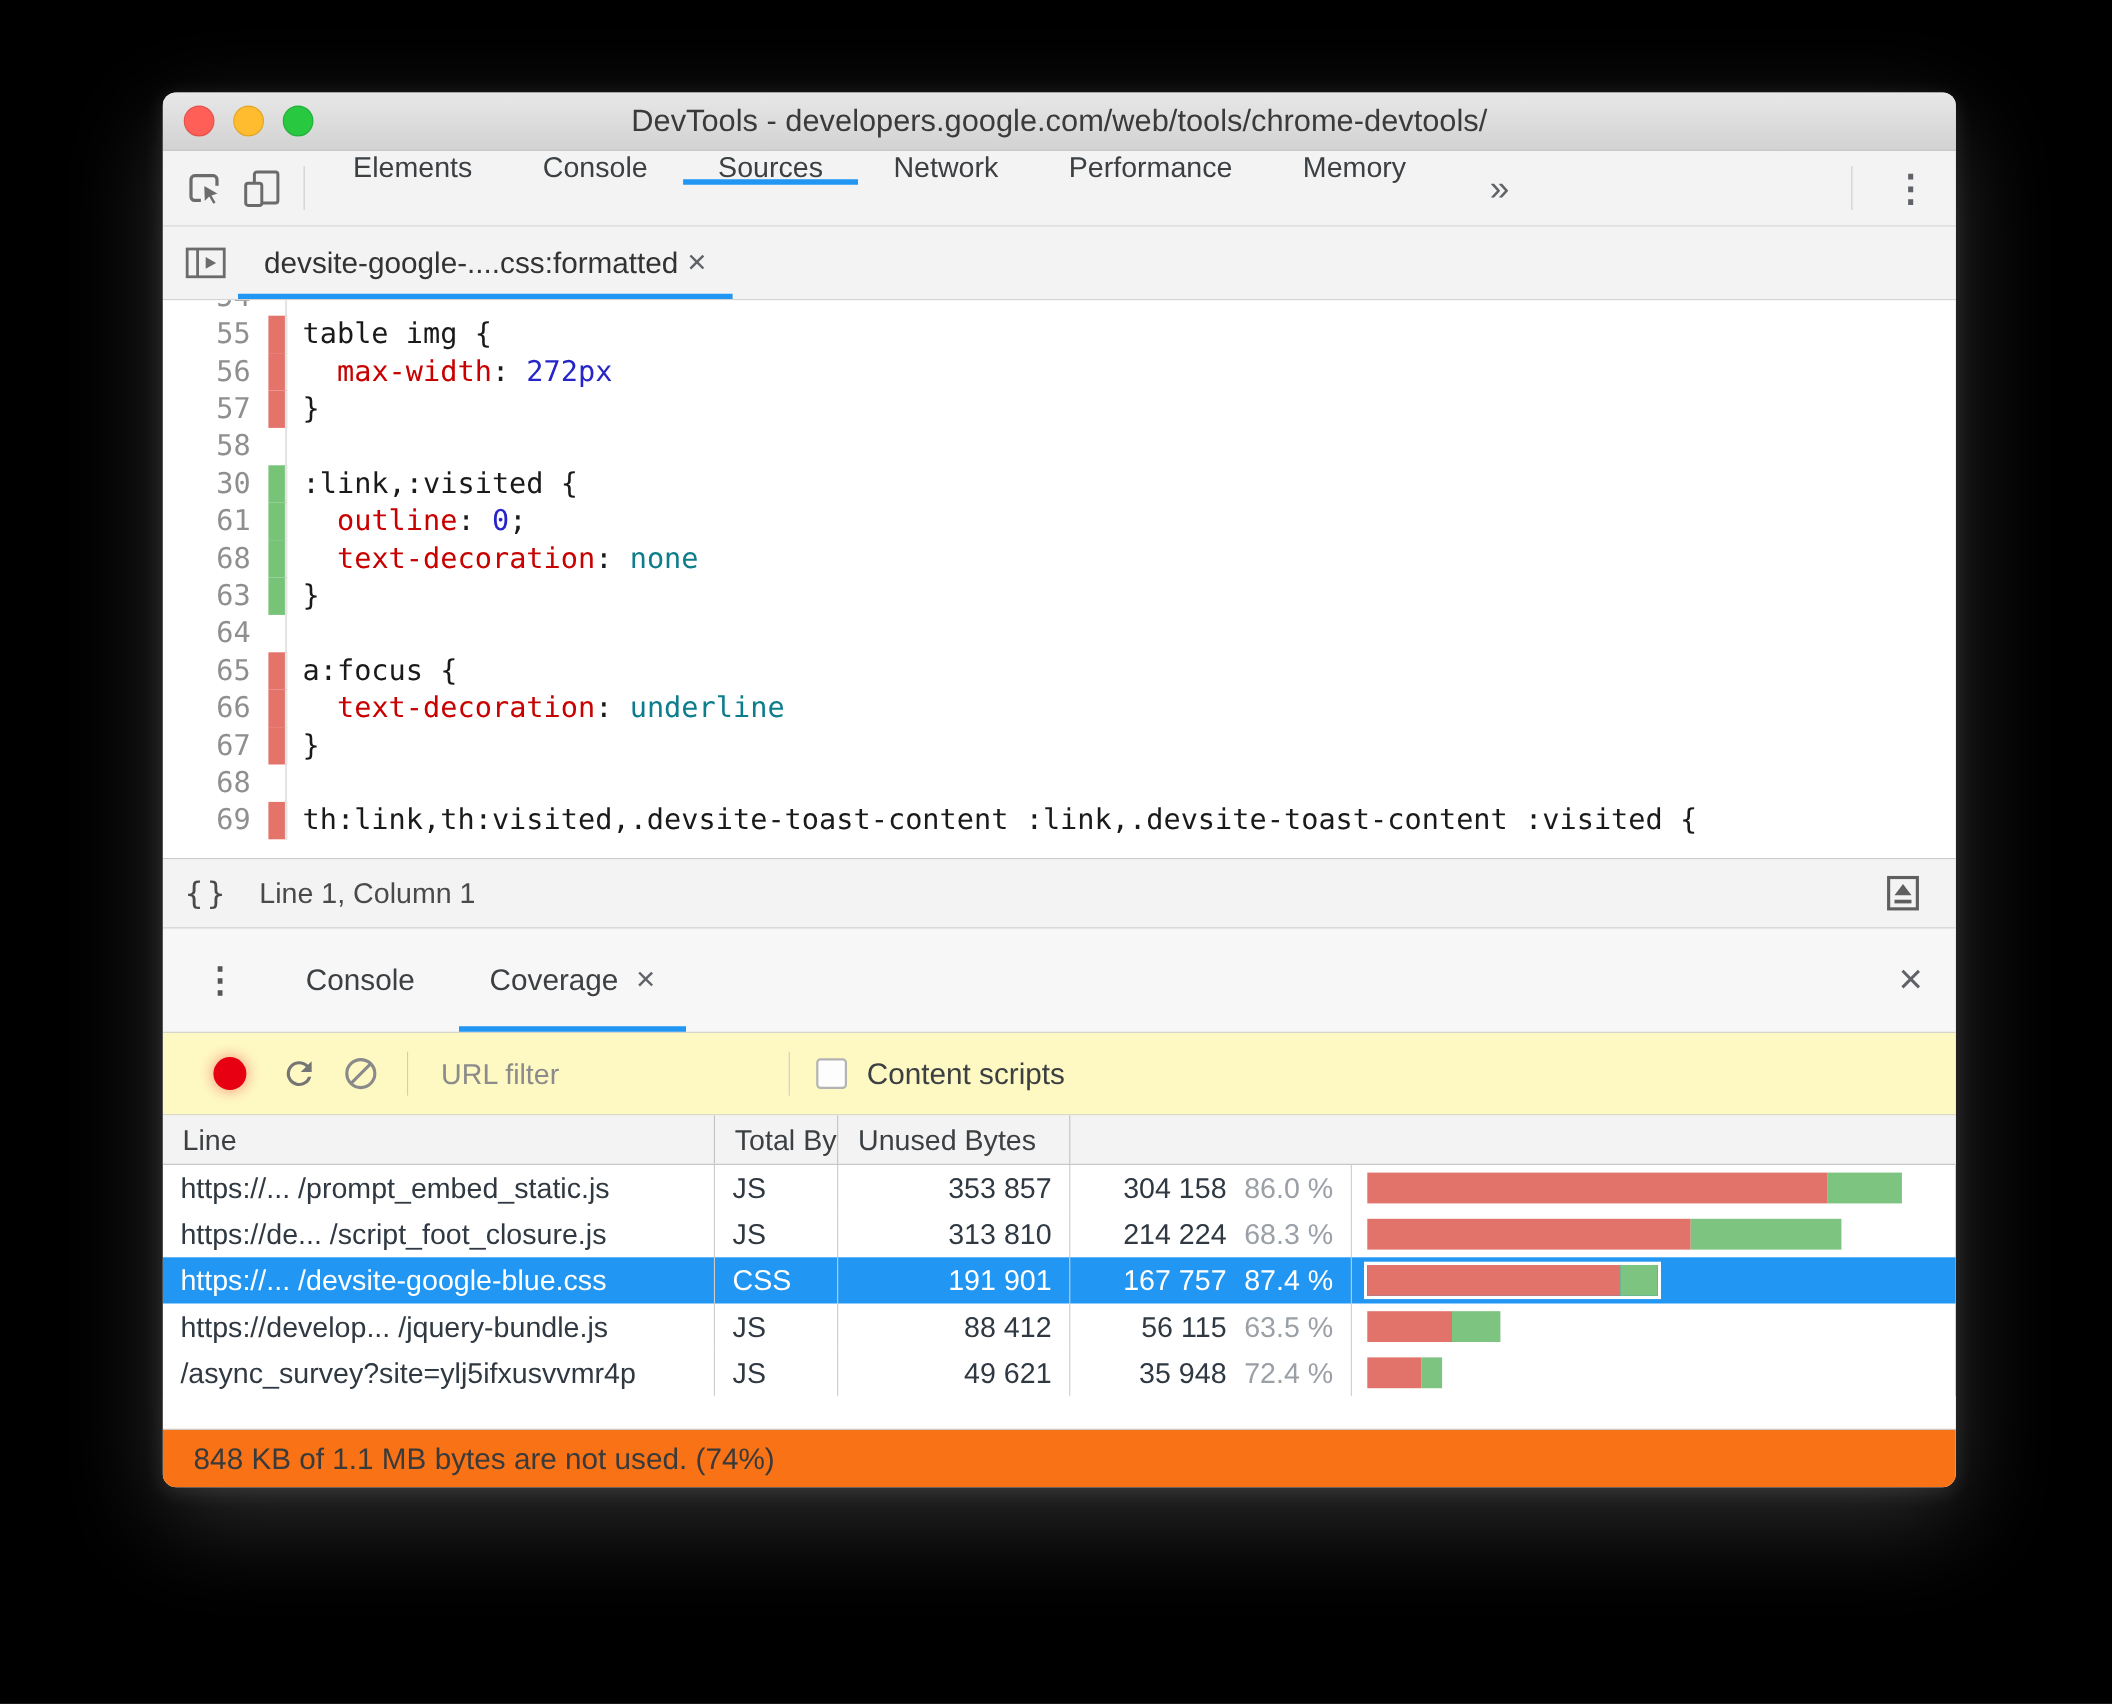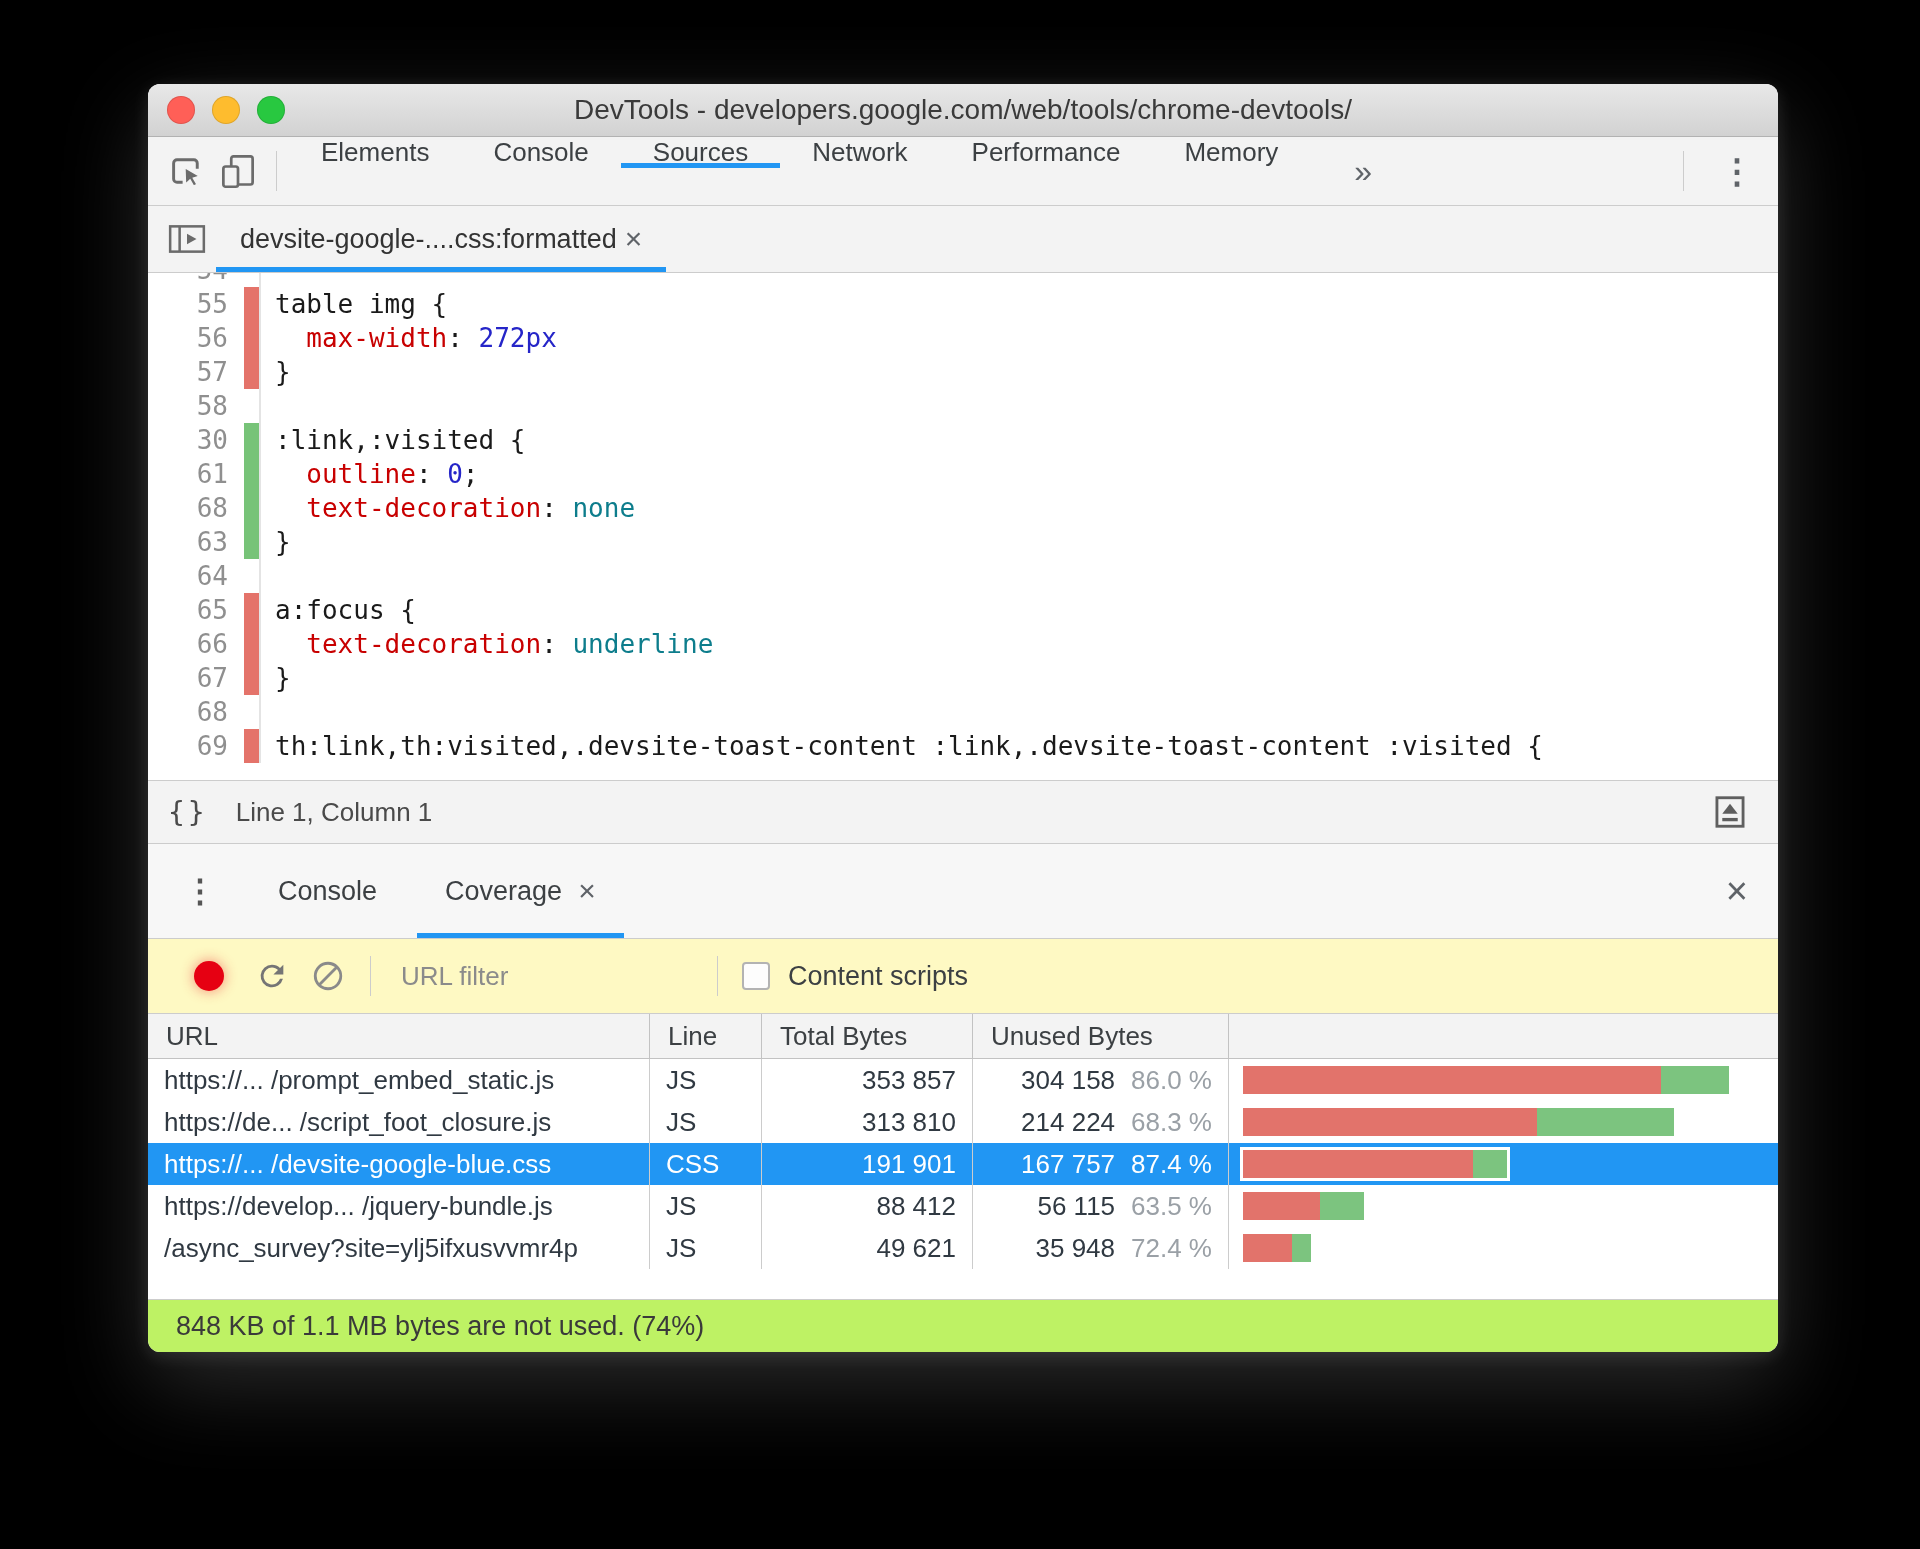"URL" div.hcell { html: <div>URL</div> -> none }
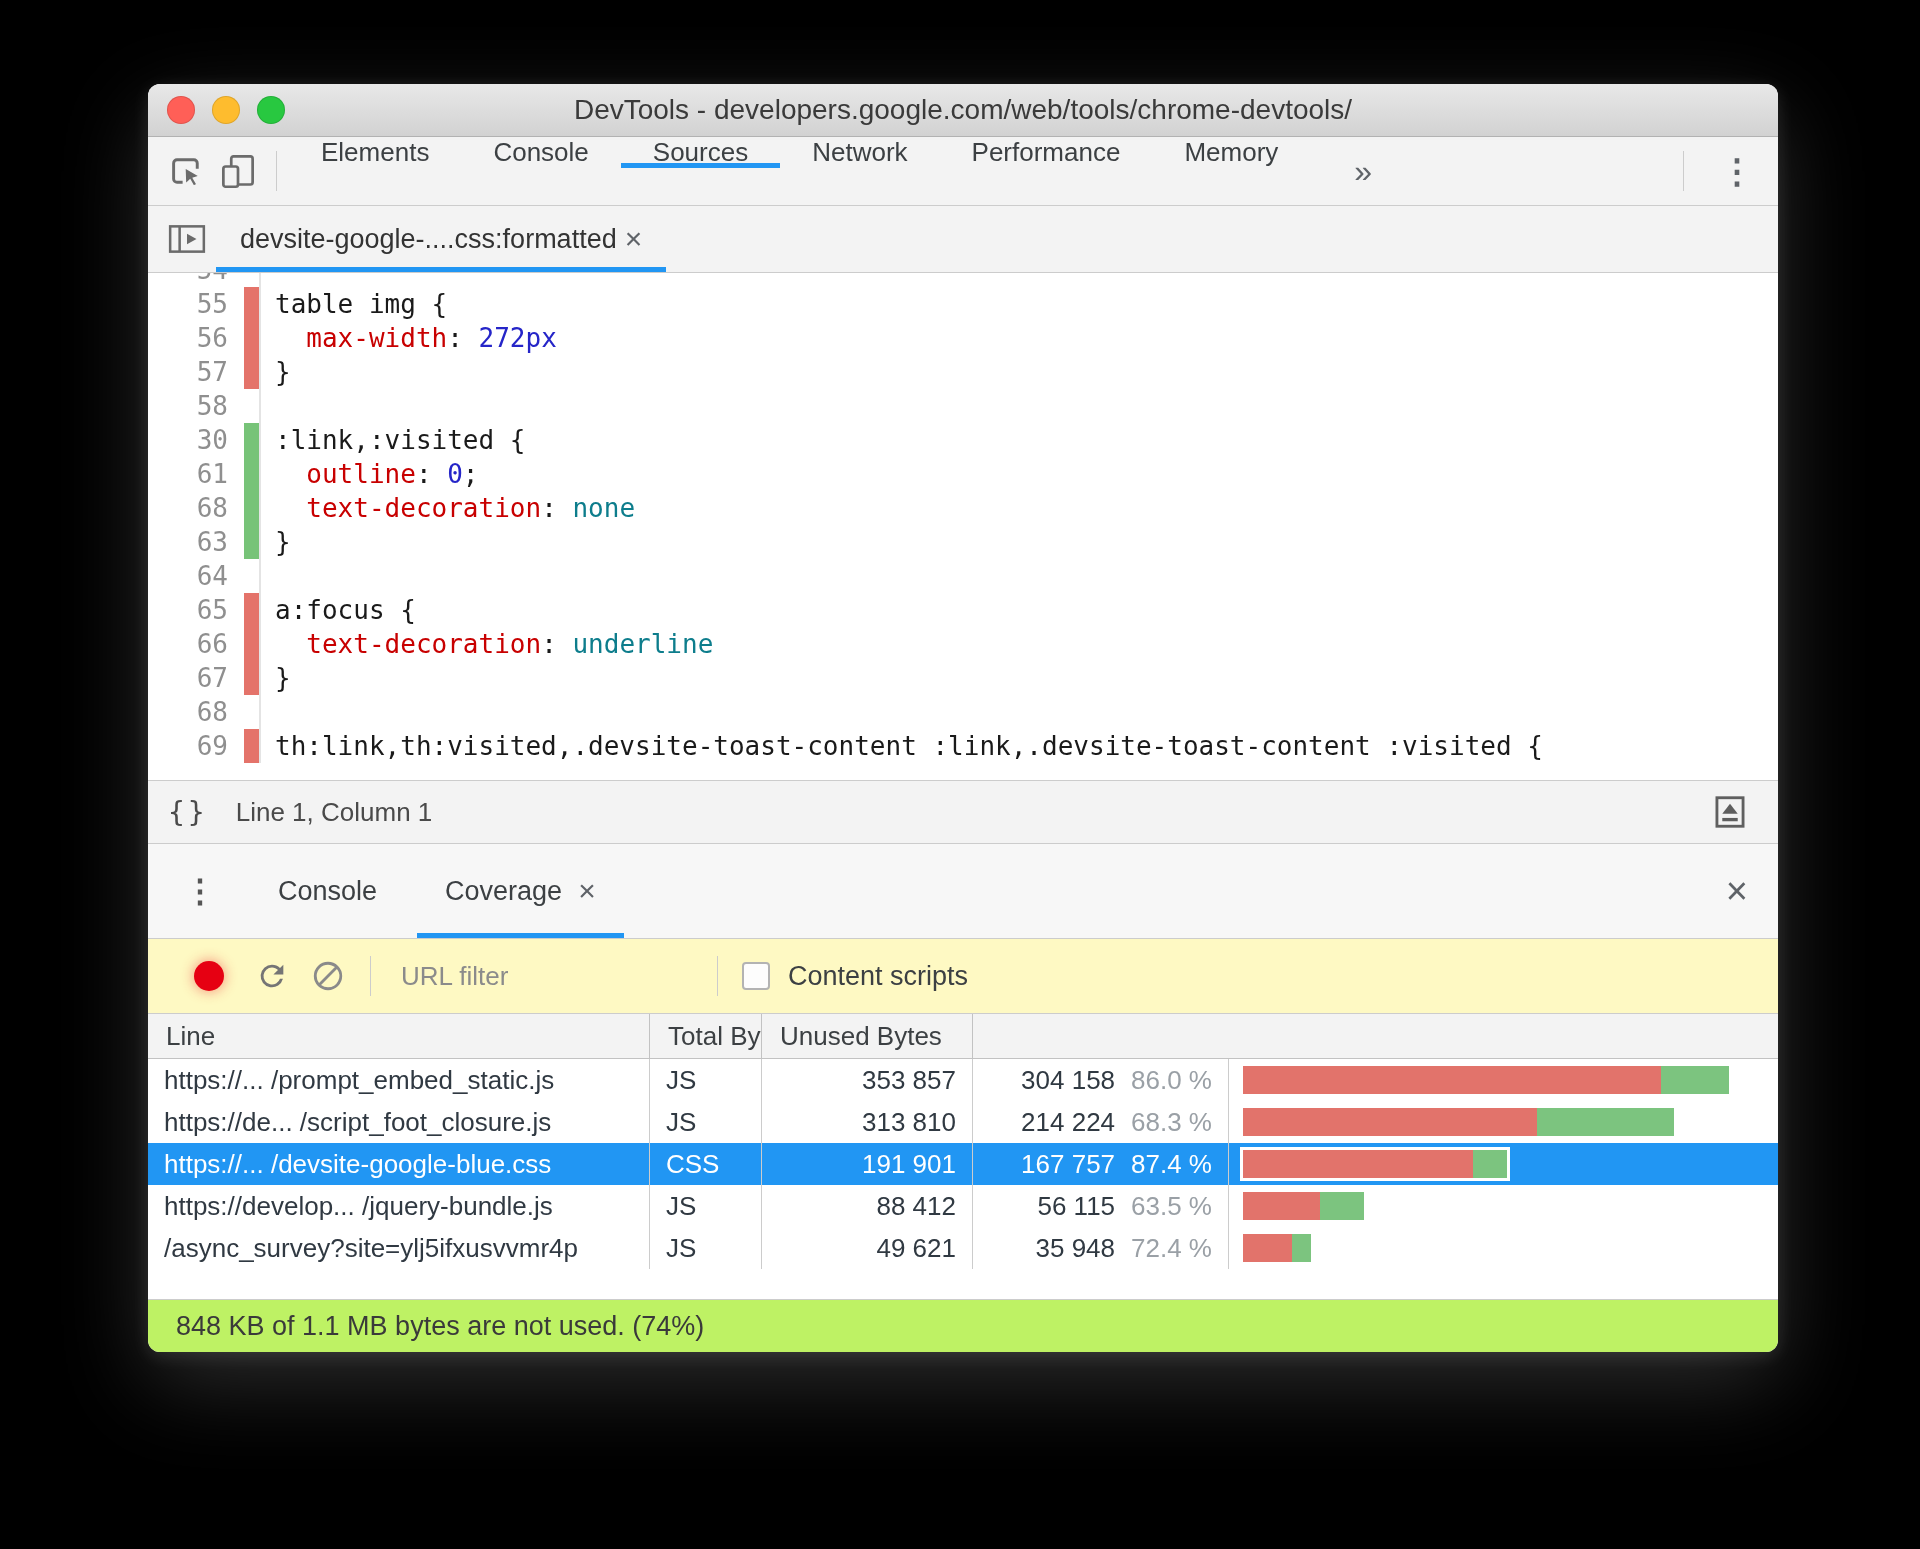"848 KB of 1.1 MB" .footer { background: #bef264 -> #f97316 }
